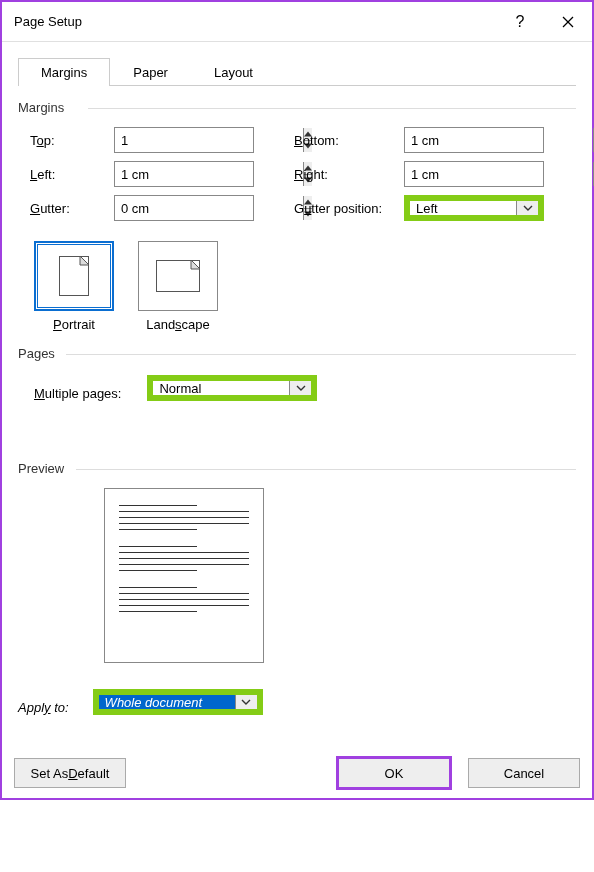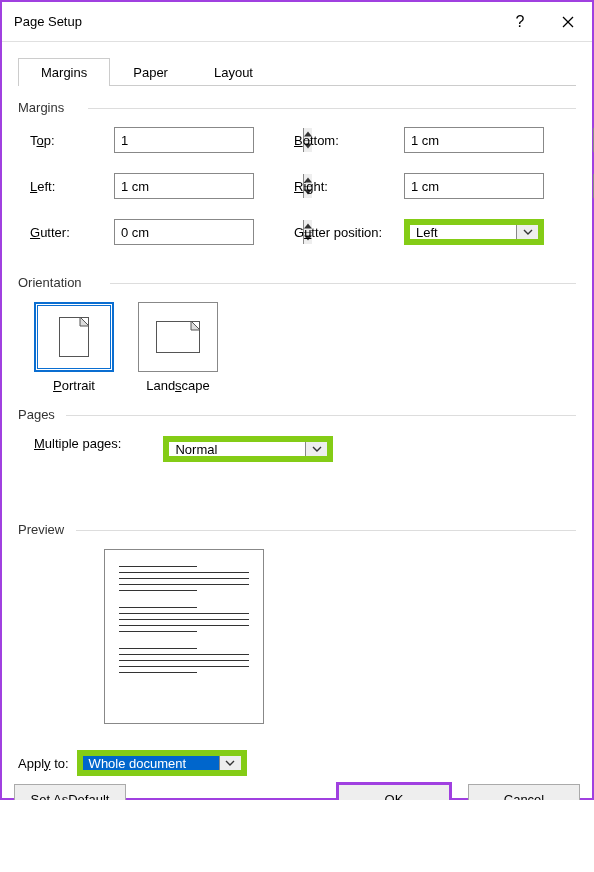"Top:" .margins-grid { margin: 12px 4px 16px 16px -> 12px 4px 8px 16px; row-gap: 20px -> 8px }
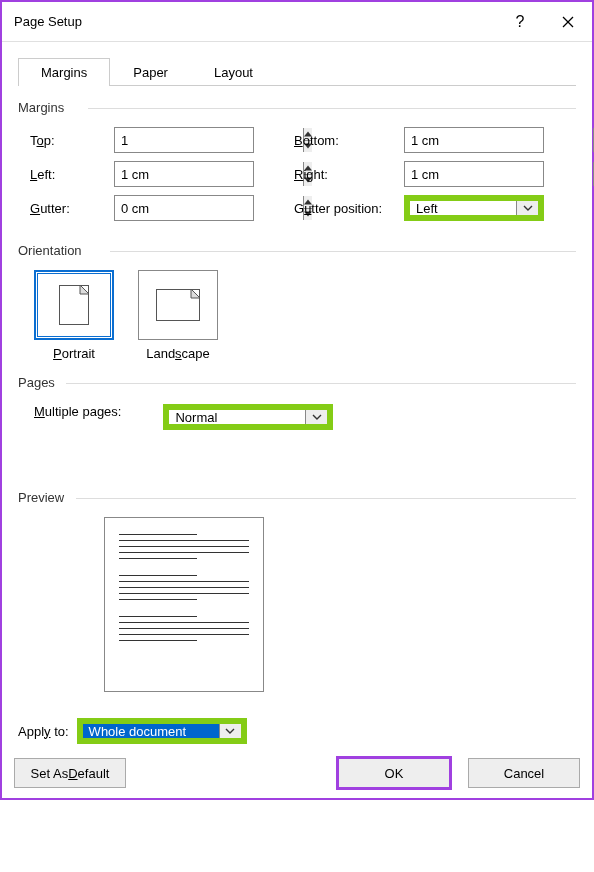"Orientation" div.section-label { html: <div> <span>Orientation</span> <div></div> </div> -> none }
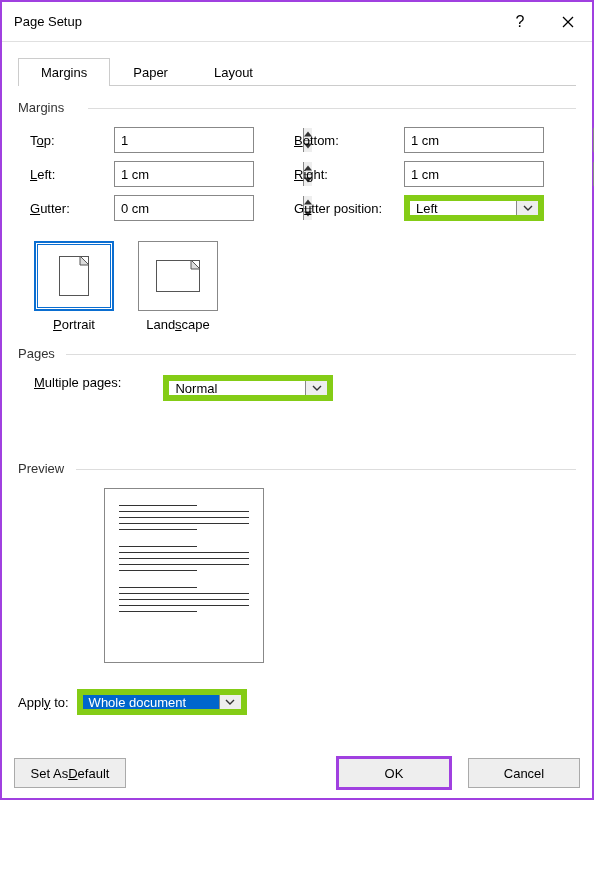"Multiple pages:" .pages-row { align-items: flex-start -> flex-end; gap: 42px -> 26px }
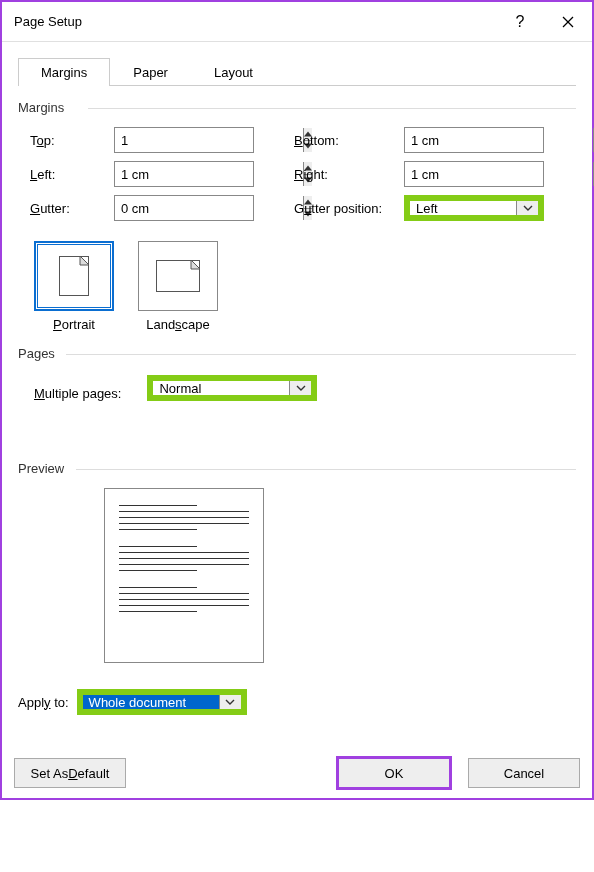"Apply to:" .apply-row { align-items: center -> flex-end; font-style: none -> italic; gap: 8px -> 24px }
